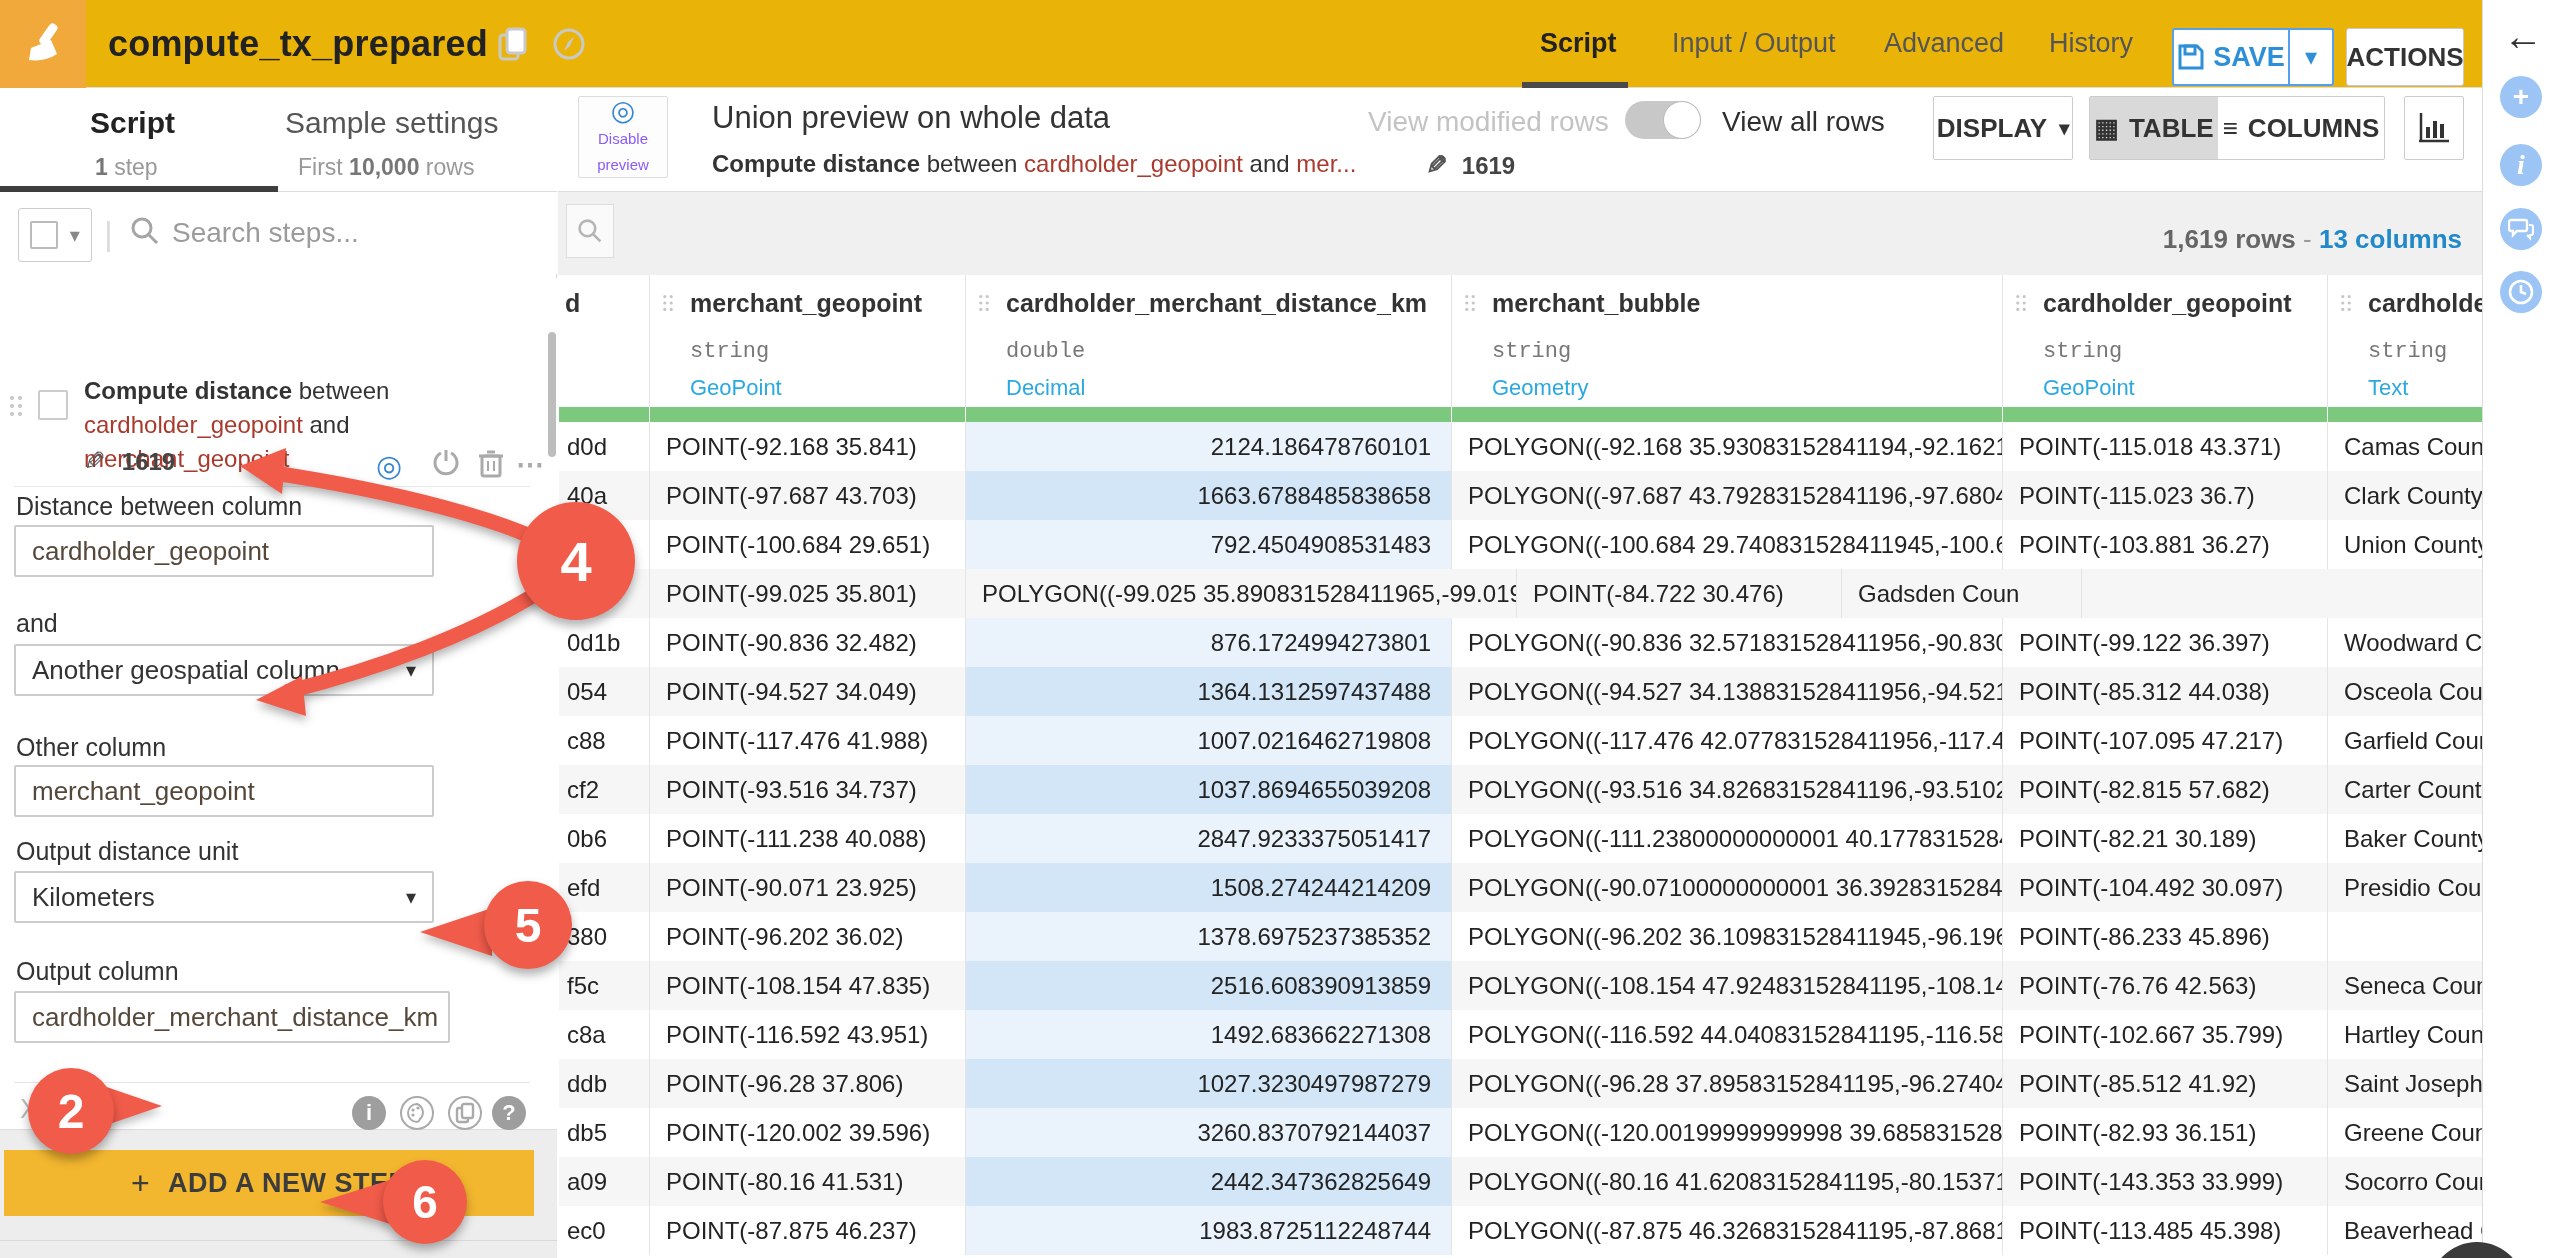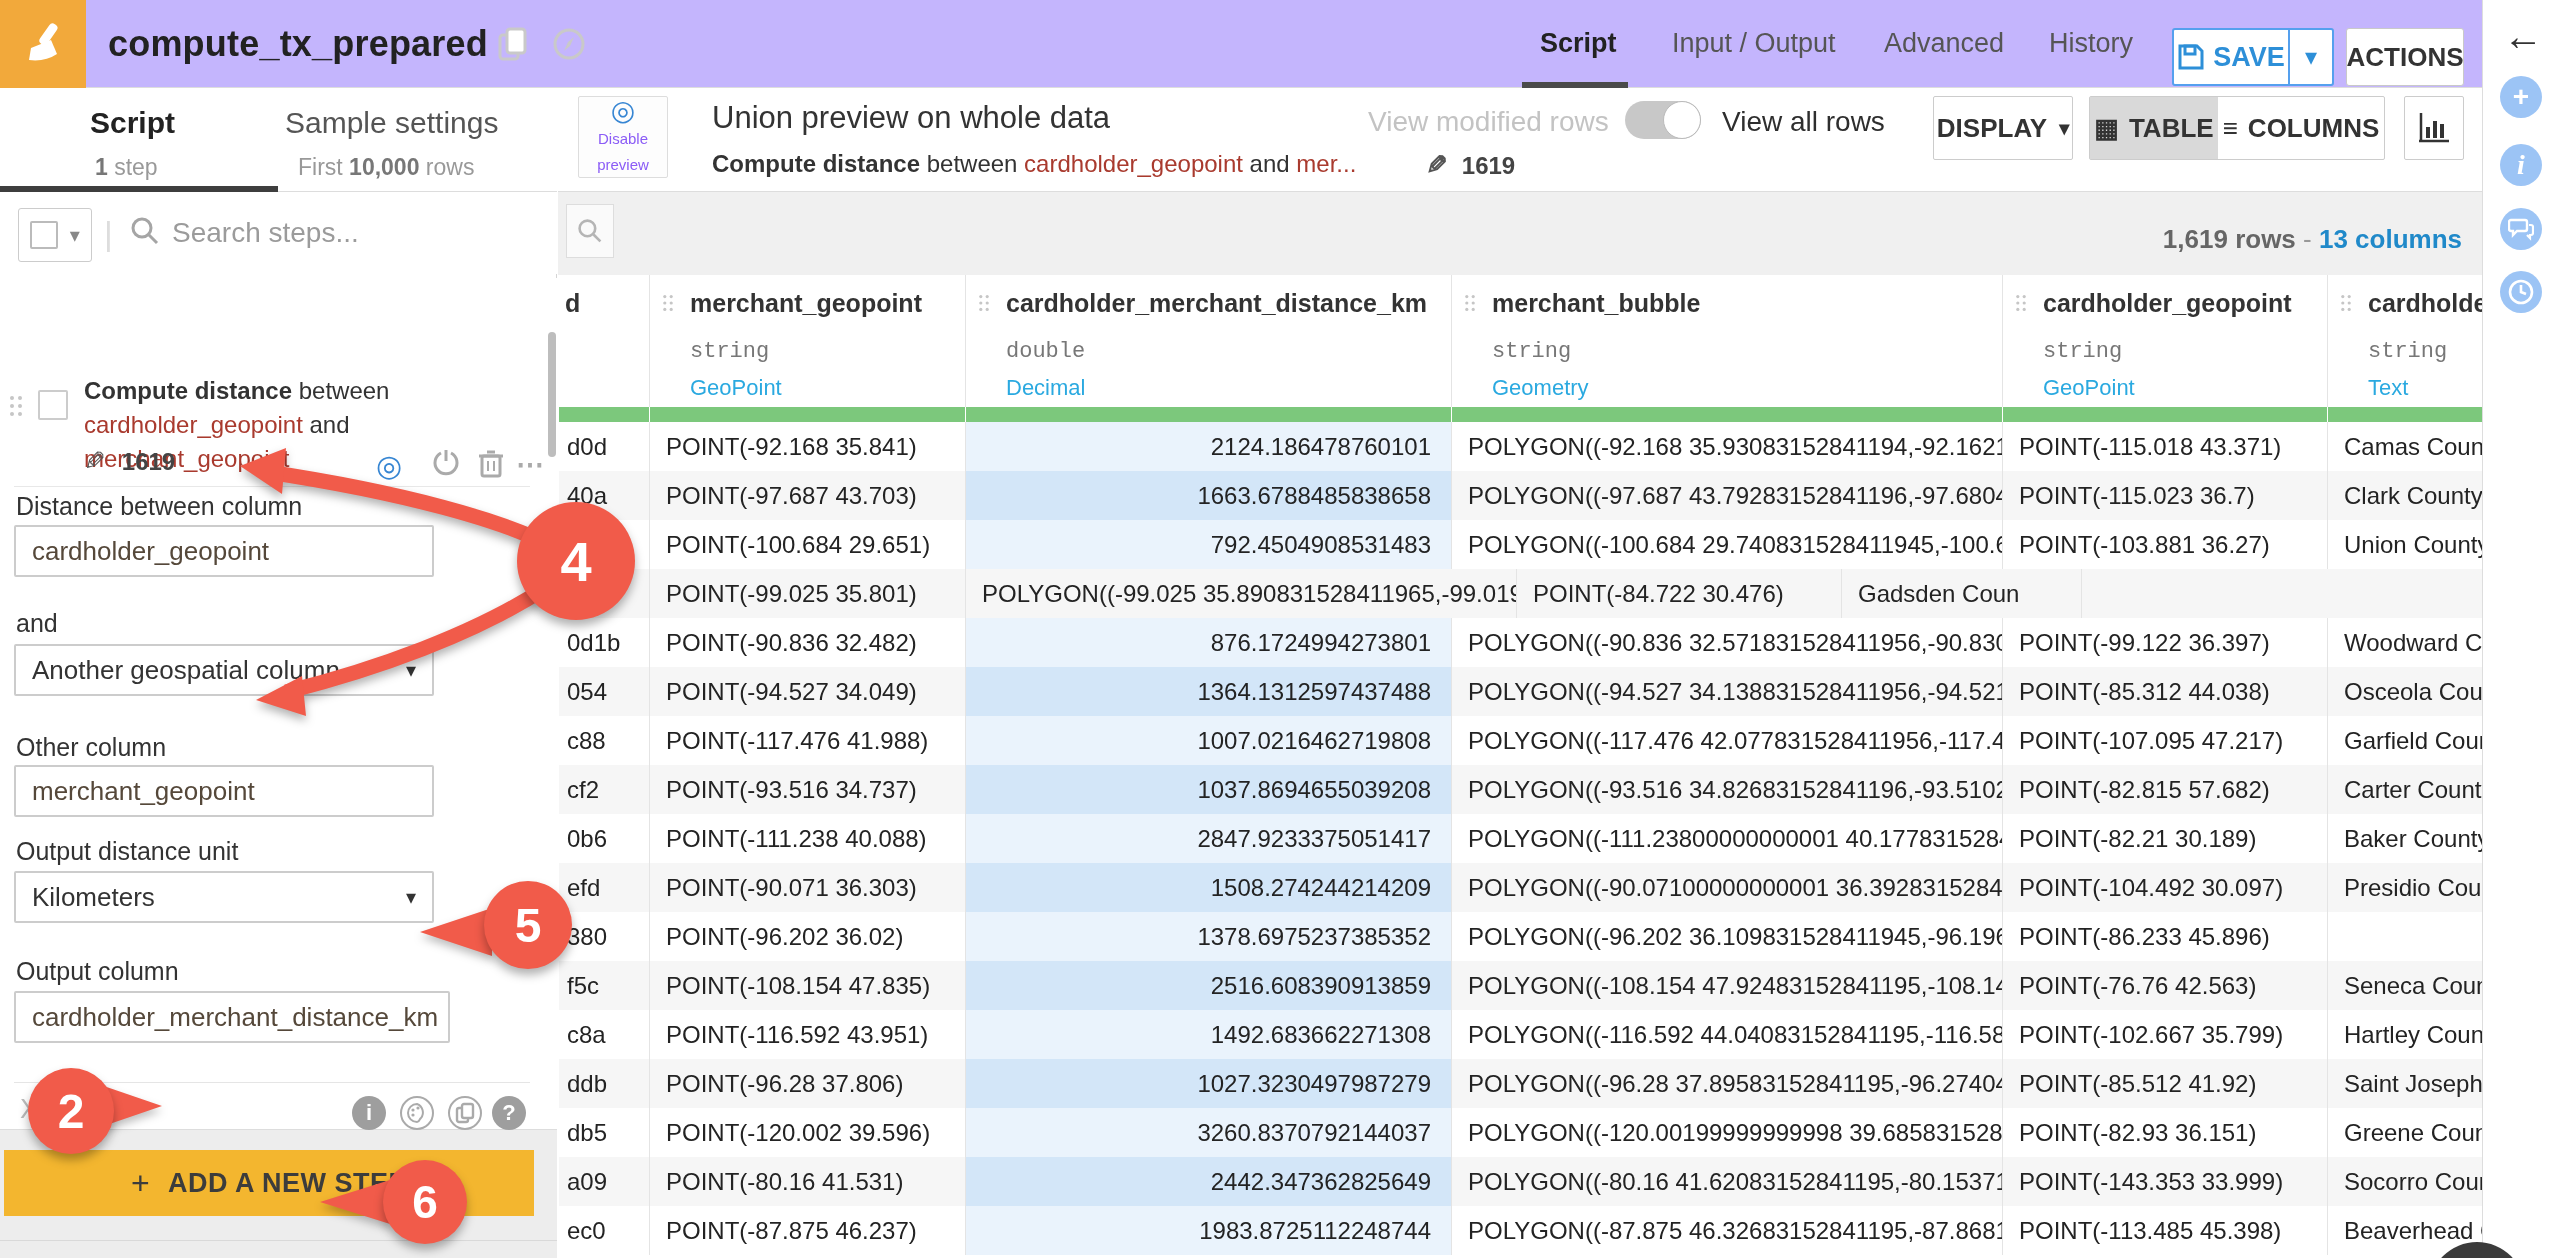"compute_tx_prepared" #topbar { background: #c4b5fd -> #eab308 }
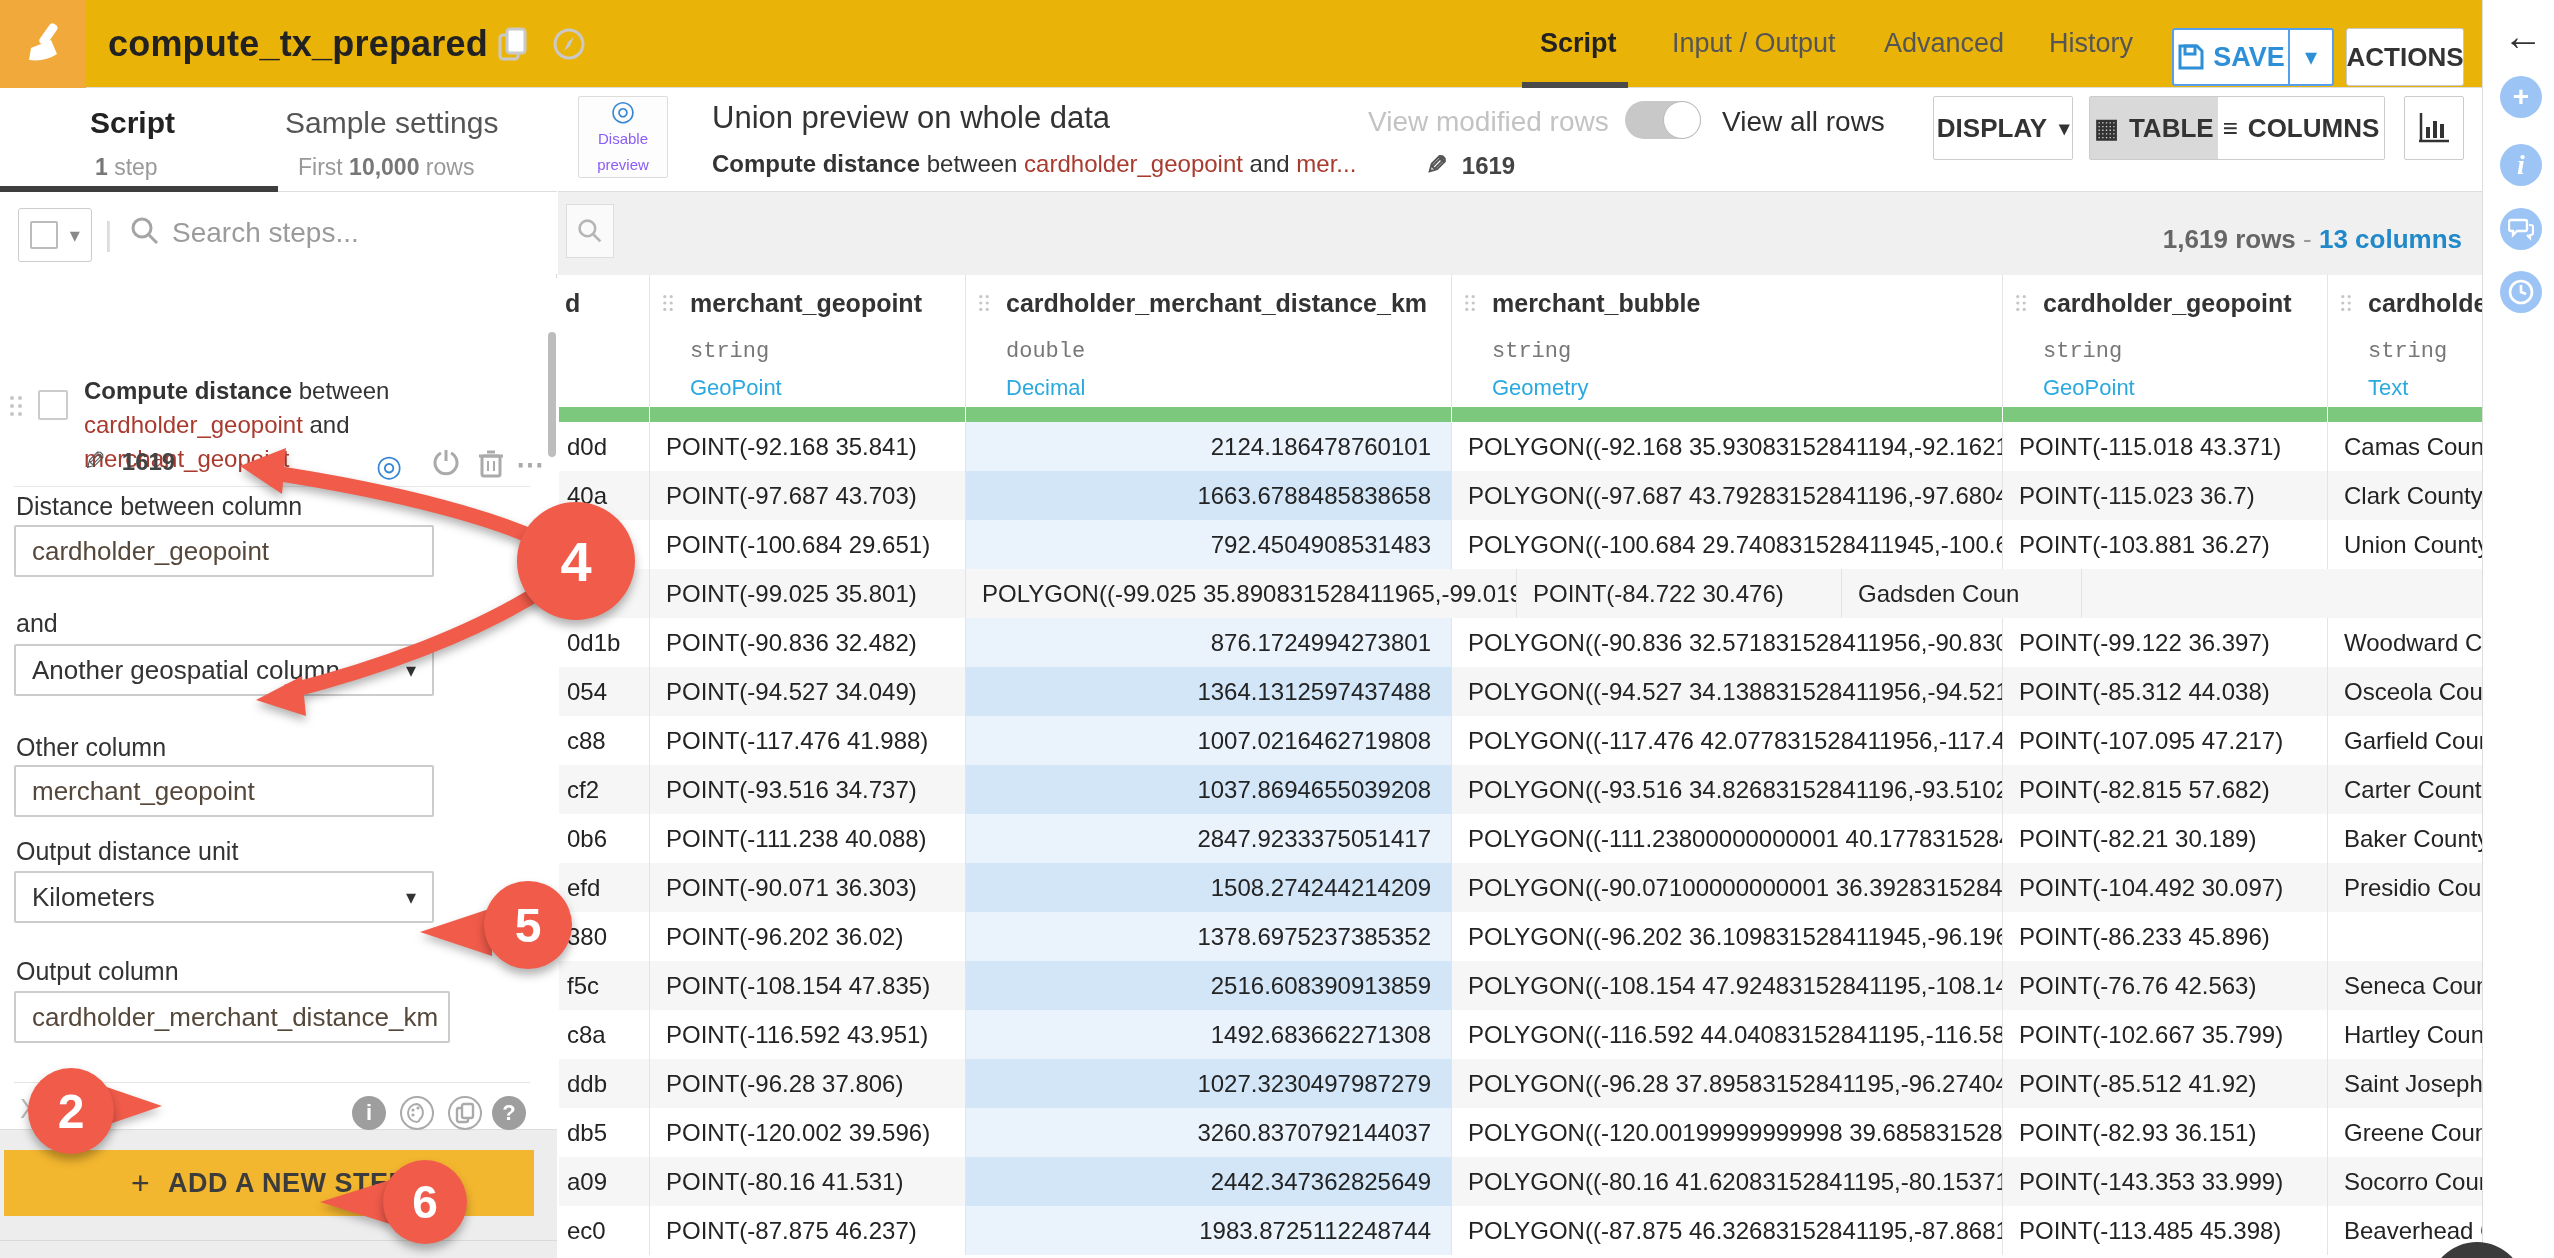"POINT(-90.071 36.303)" div.tcell { text: 36.303 -> 23.925 }
